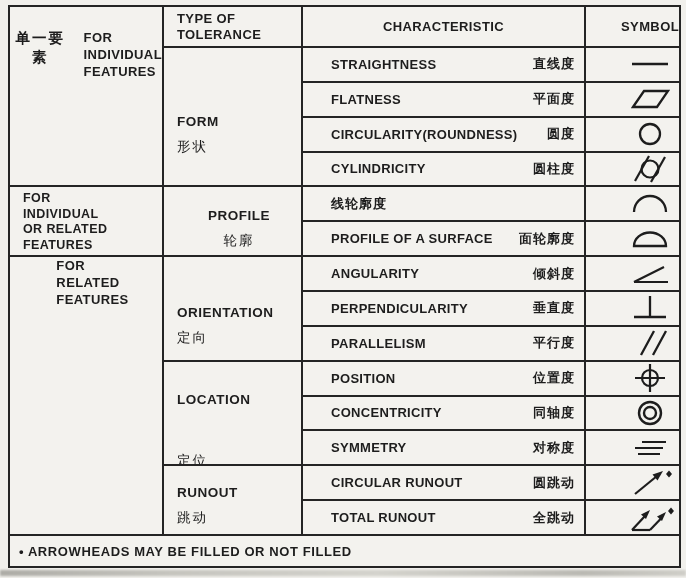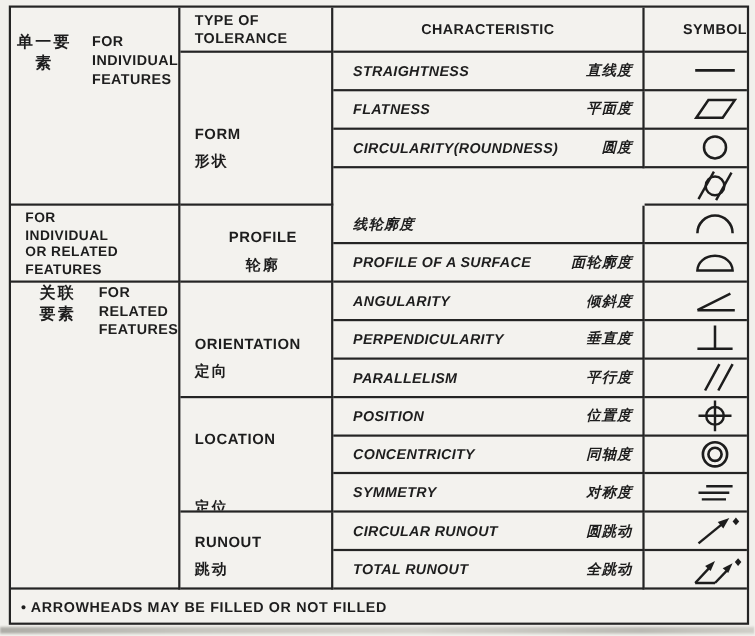"STRAIGHTNESS" .char-cell { font-style: italic -> none; padding: 0 9px 0 18px -> 0 9px 0 28px }
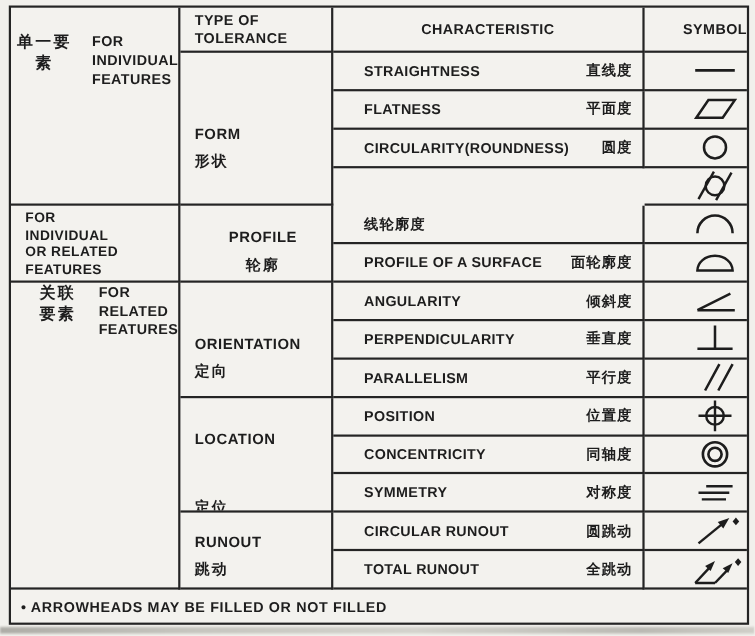"形状" .type-cell .zh { font-weight: 700 -> 400 }
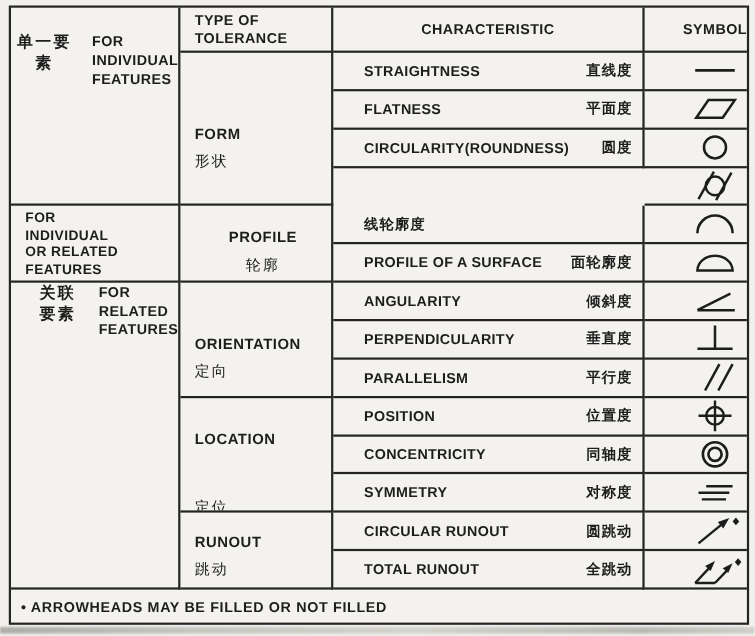"CYLINDRICITY" div.cell { html: none -> <div> <span>CYLINDRICITY</span> <span>圆柱度</span> </div> }
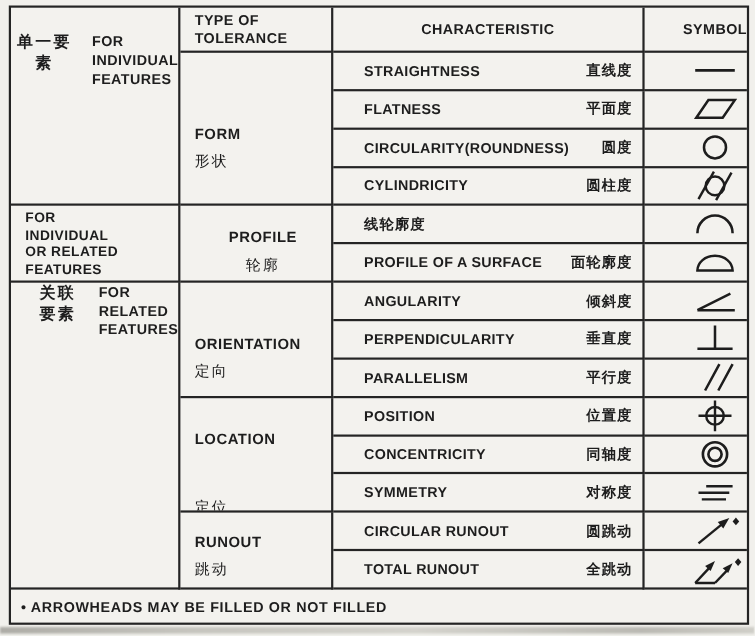"关联要素" div.zh { html: <div>关联要素</div> -> none }
